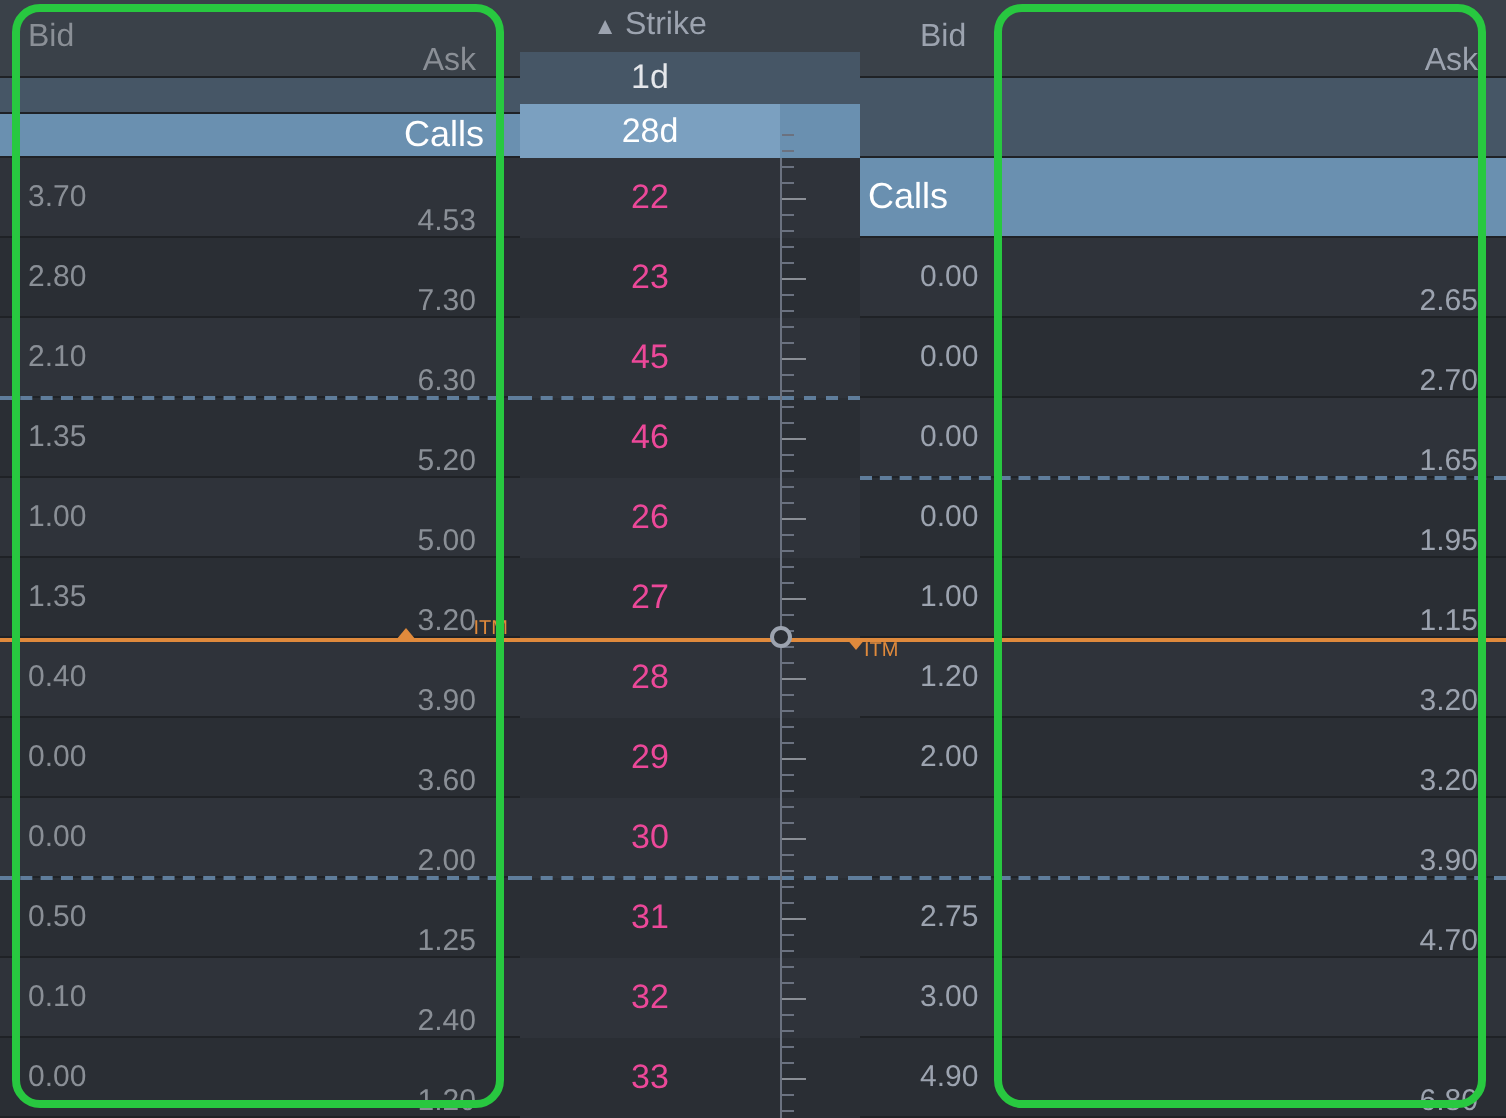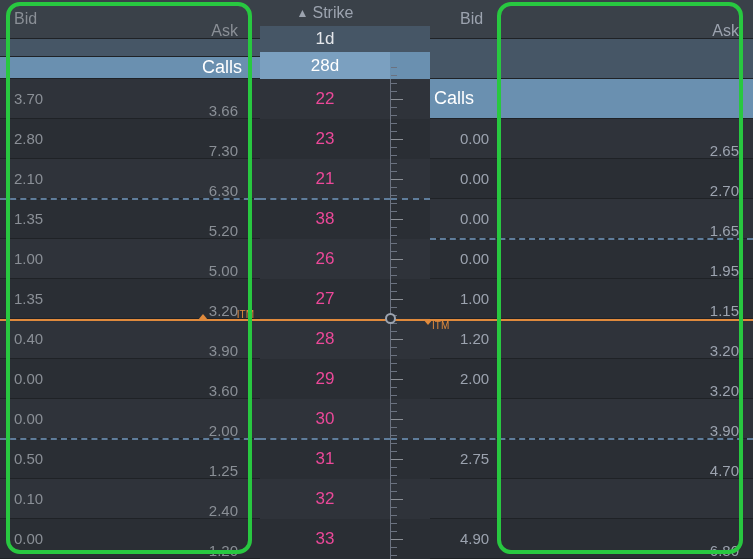"3.66" div.cell { text: 3.66 -> 4.53 }
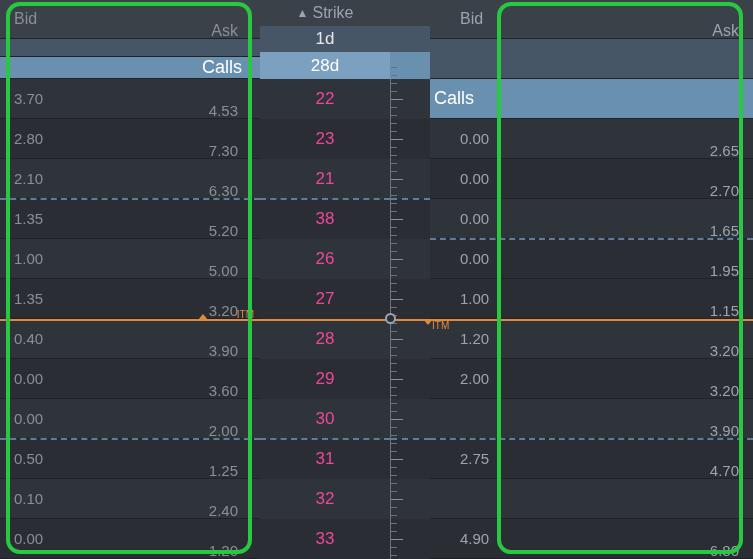"21" span { text: 21 -> 45 }
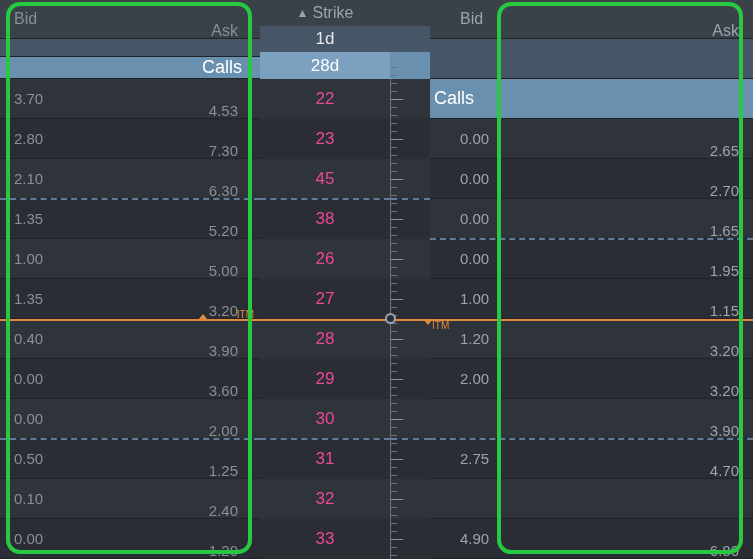"38" span { text: 38 -> 46 }
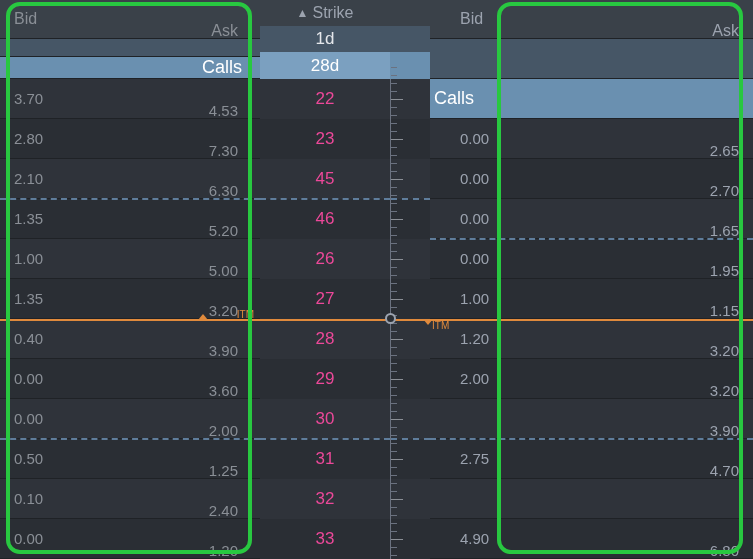"3.00" div.cell { html: none -> <div>3.00</div> }
